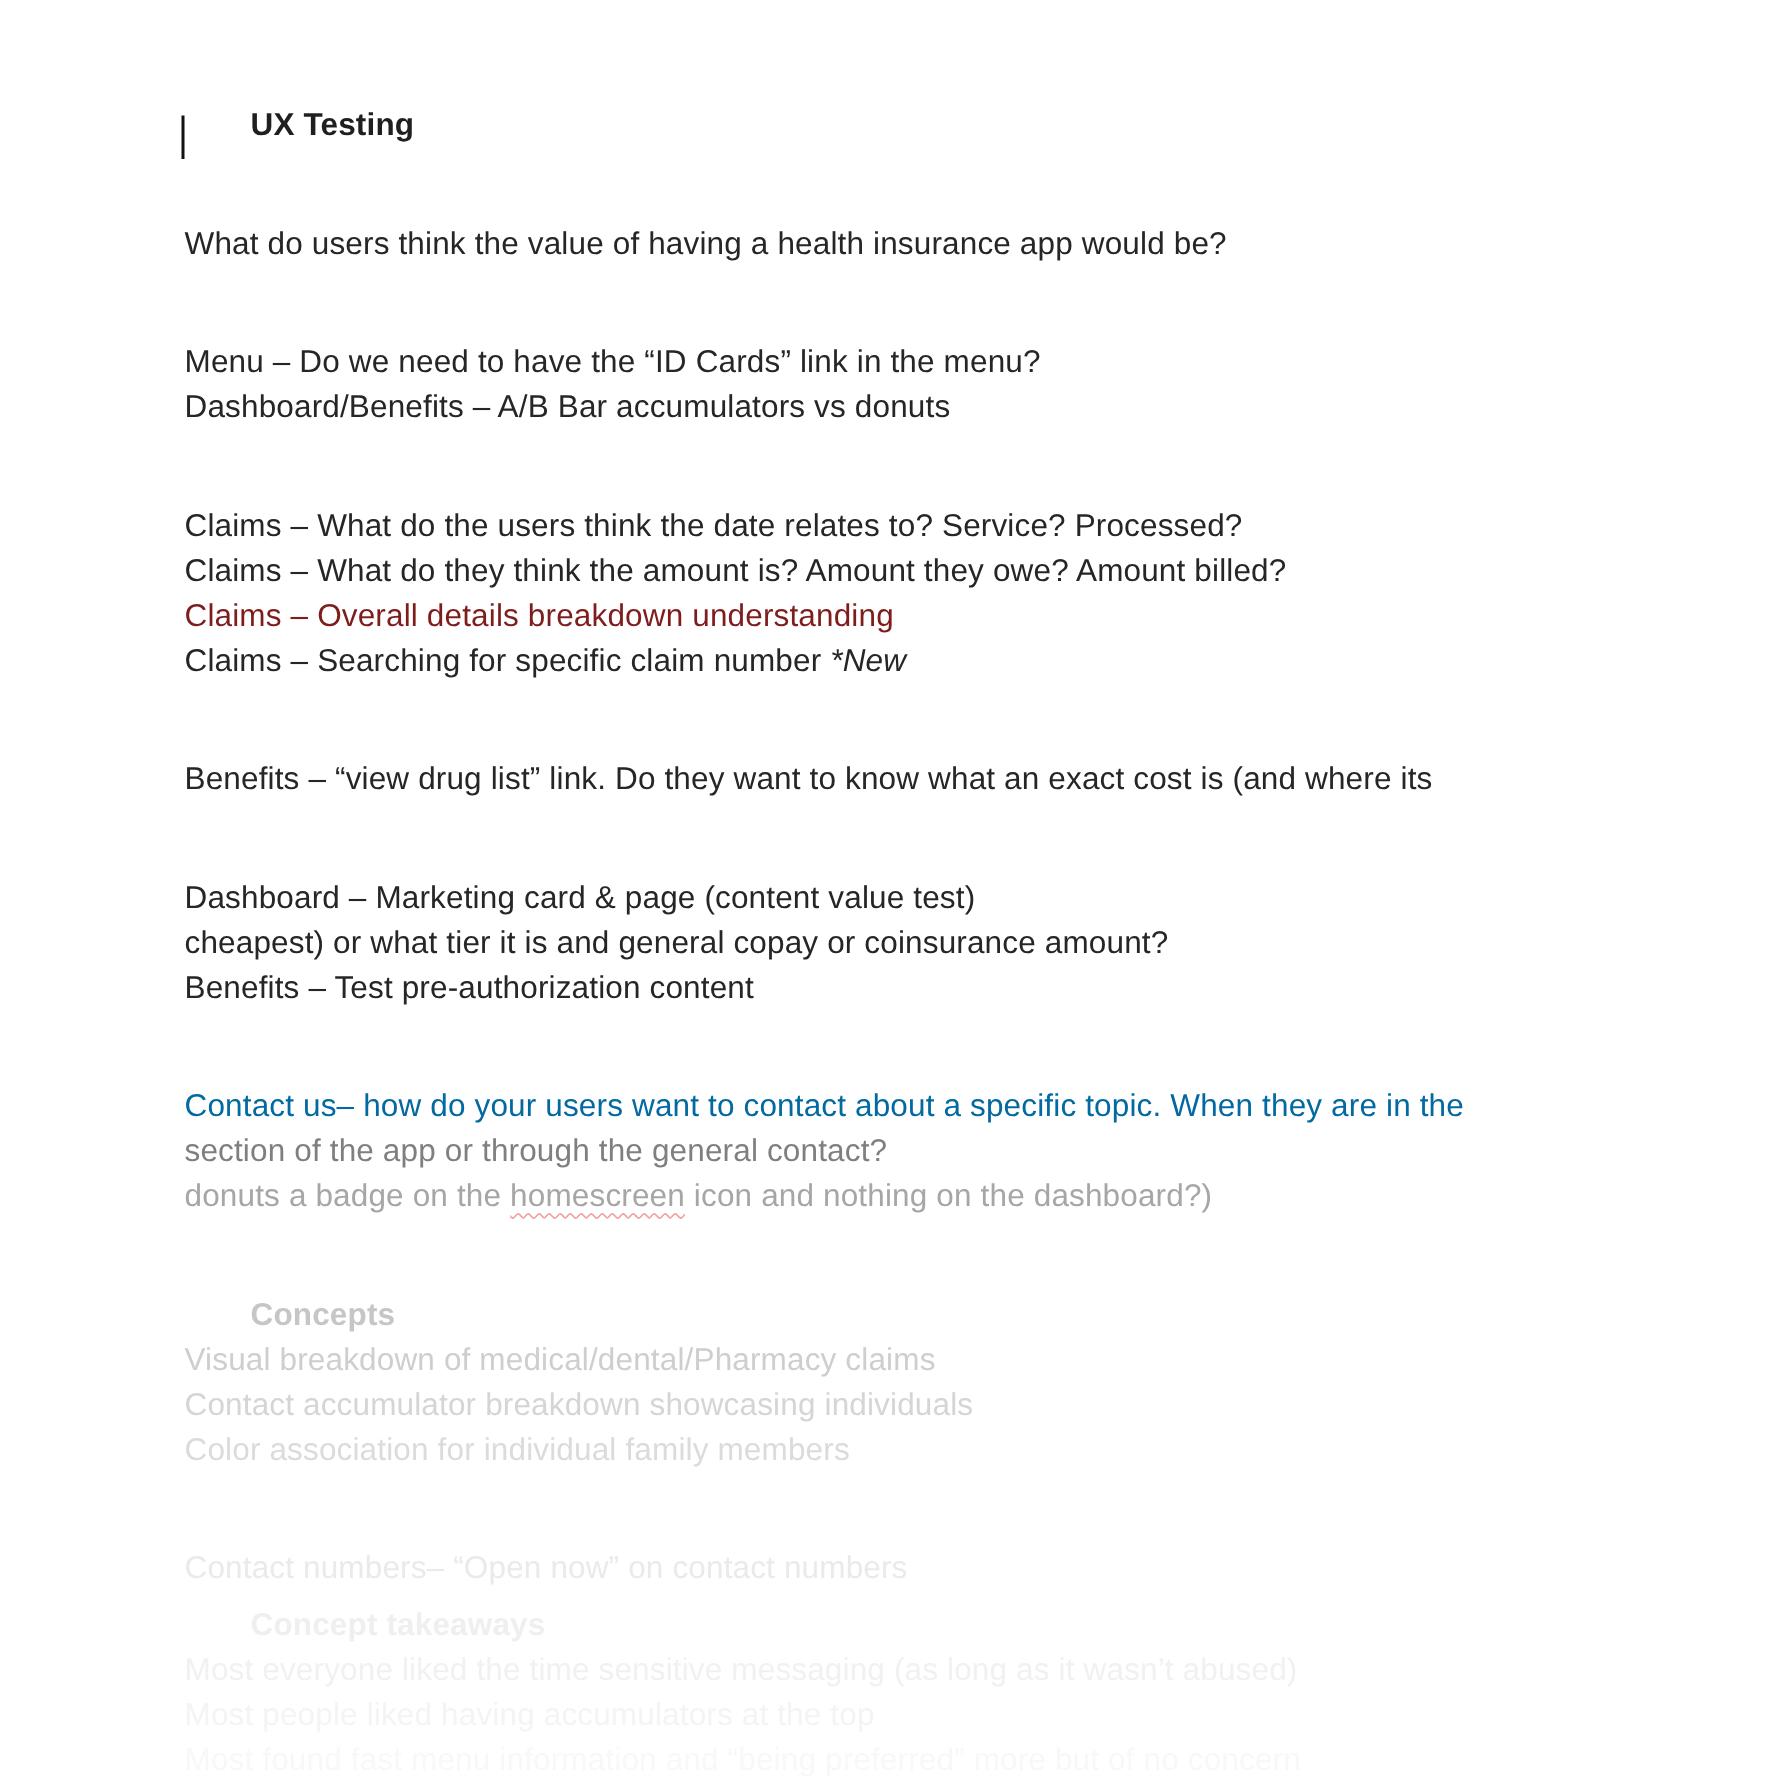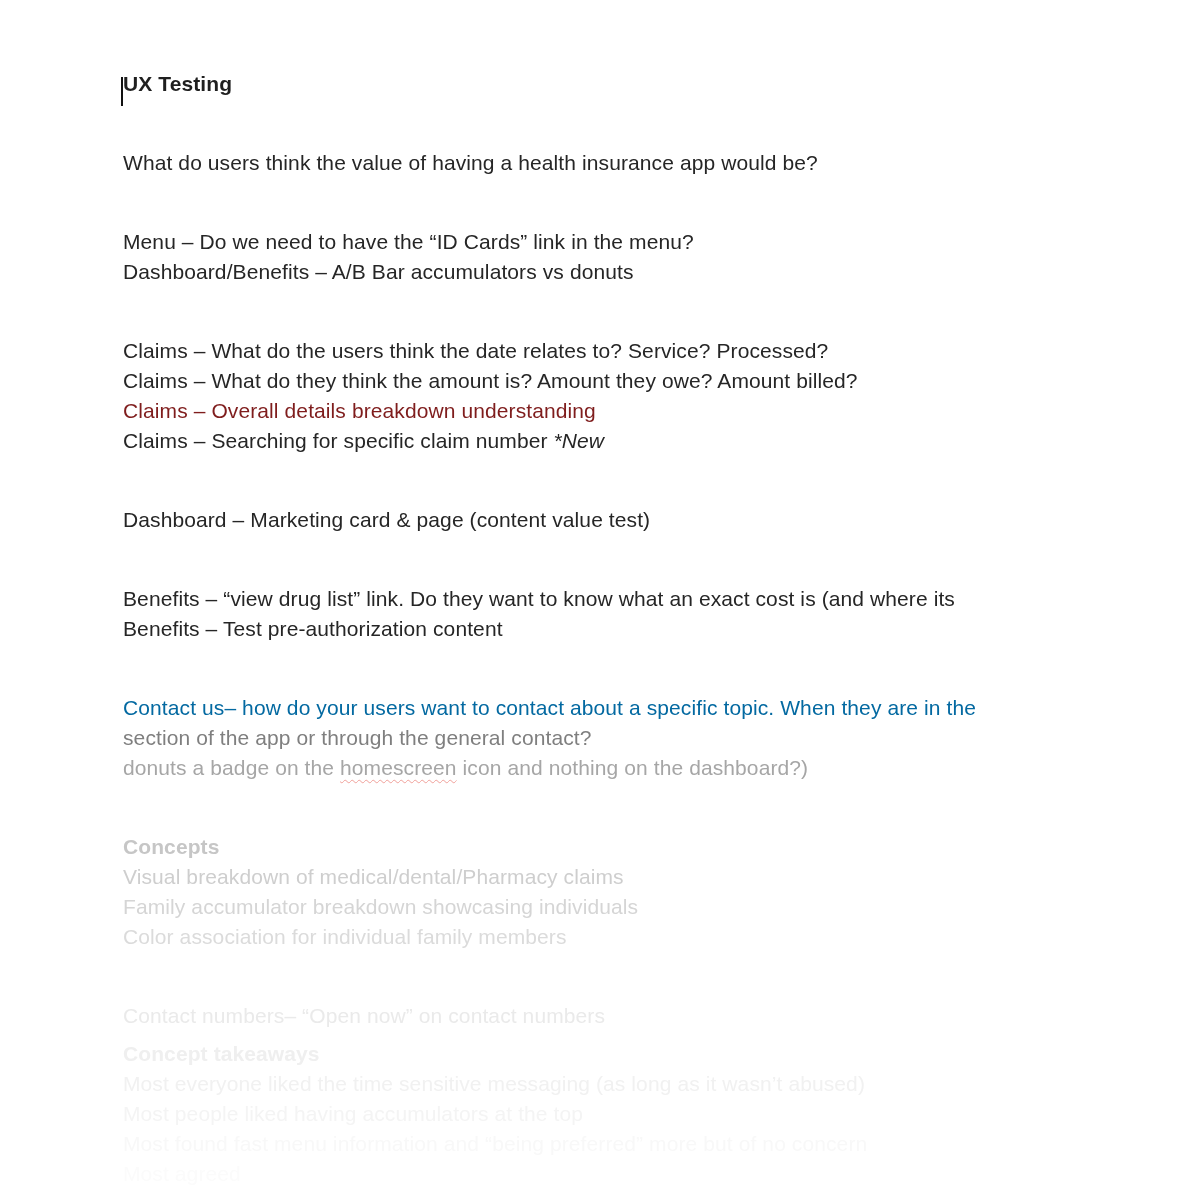"UX Testing" .bold { padding-left: none -> 44px }
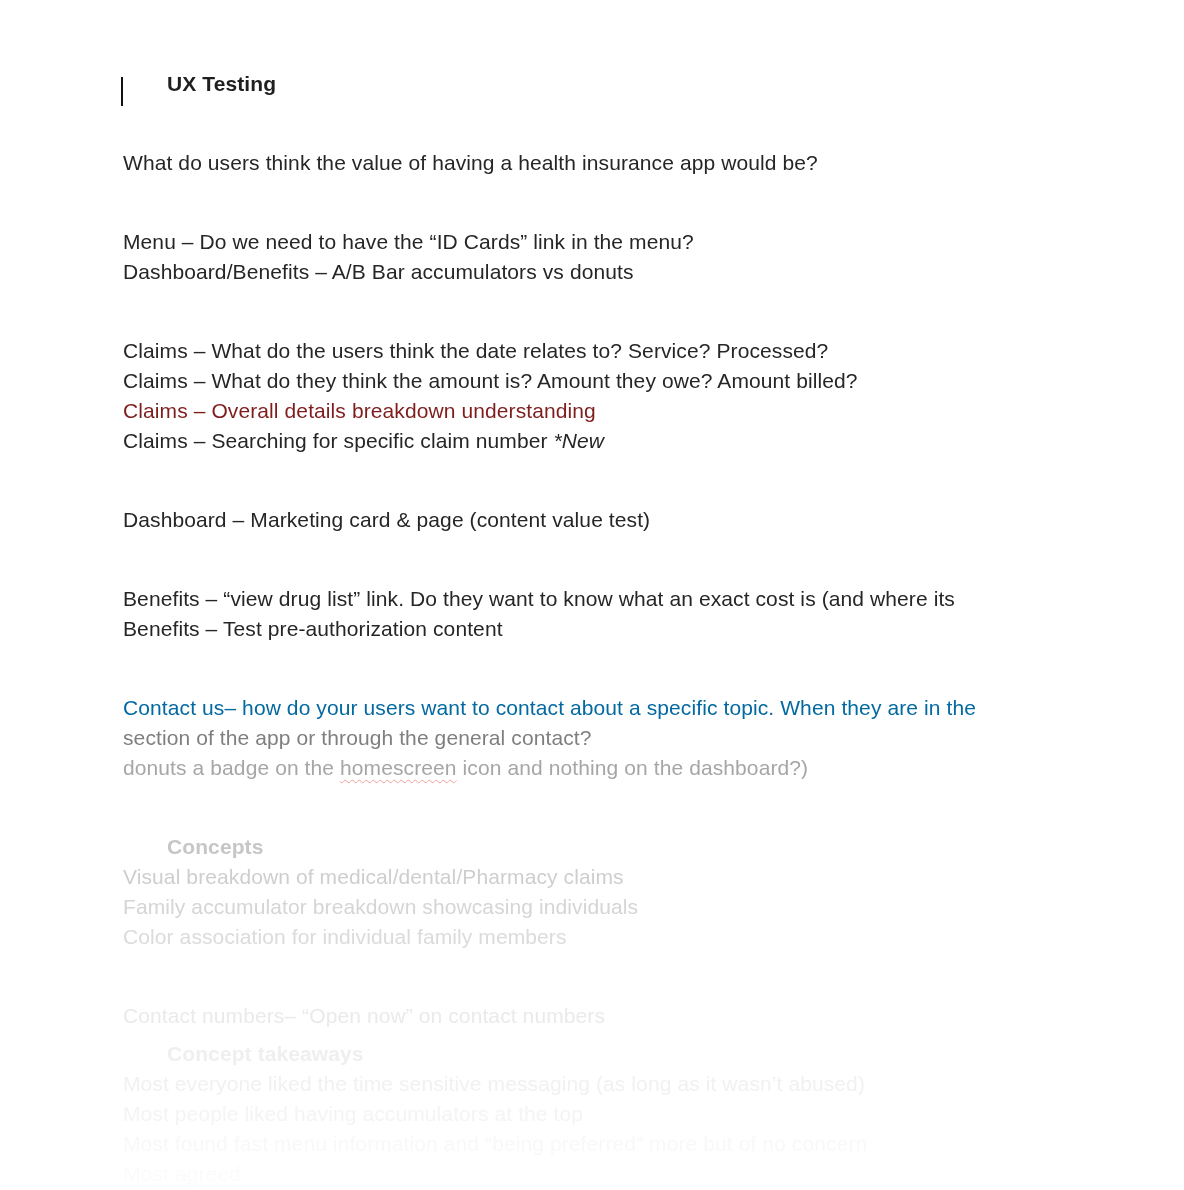"Dashboard – Marketing card &" div.line { order: before "Benefits – “view drug list”" -> after "Benefits – “view drug list”" }
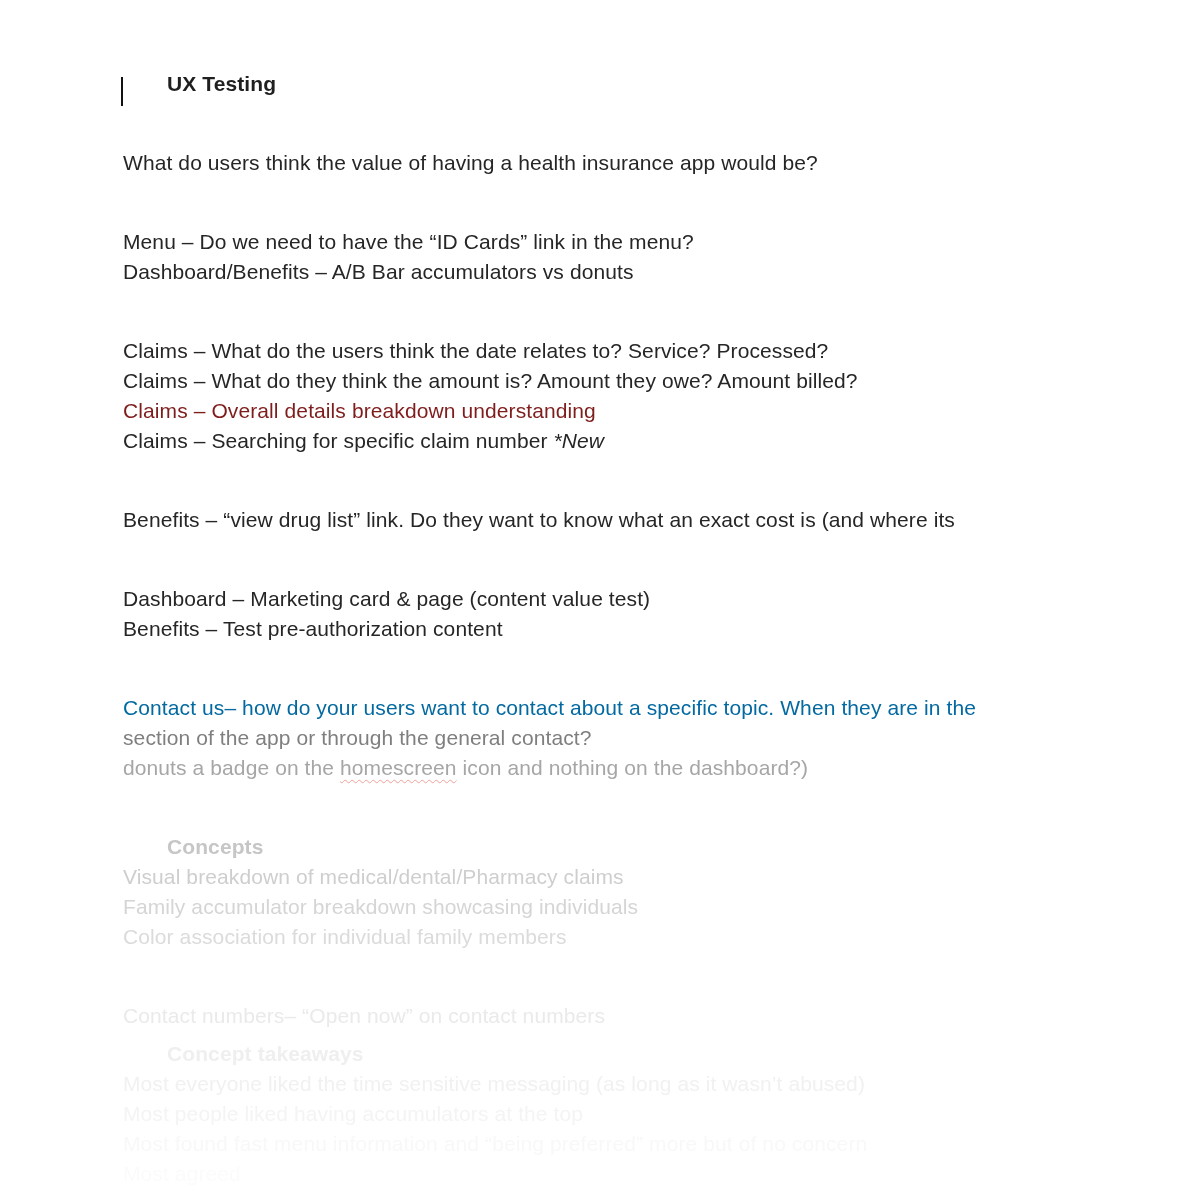"cheapest) or what tier it" div.line { html: none -> <div><span>cheapest) or what tier it is and general copay or coinsurance amount?</span></div> }
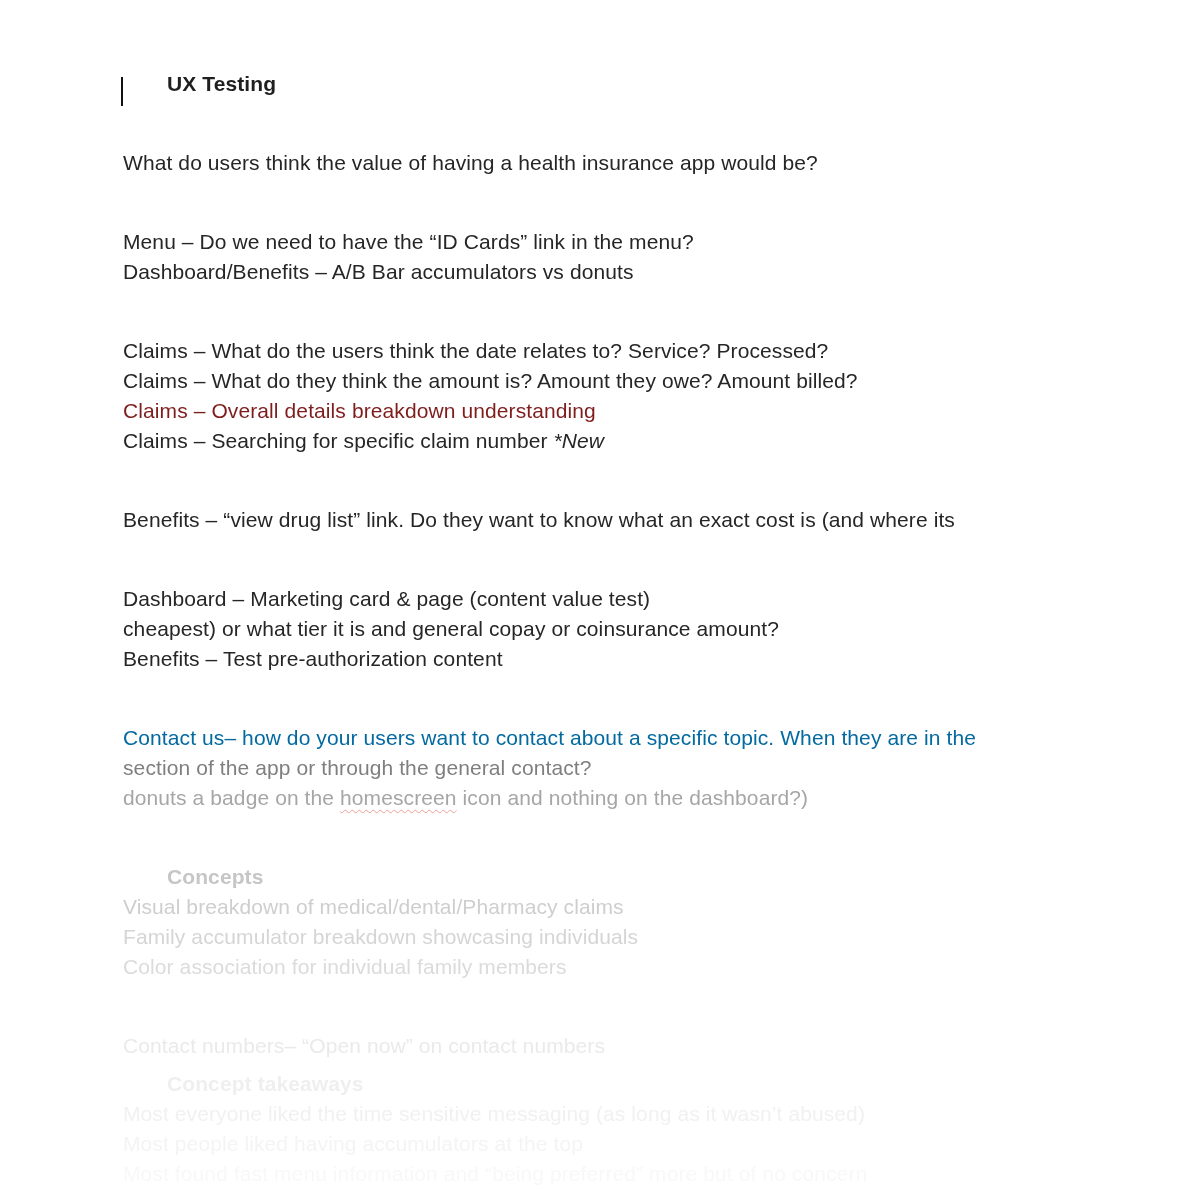"Family accumulator breakdown showcasing" span { text: Family -> Contact }
